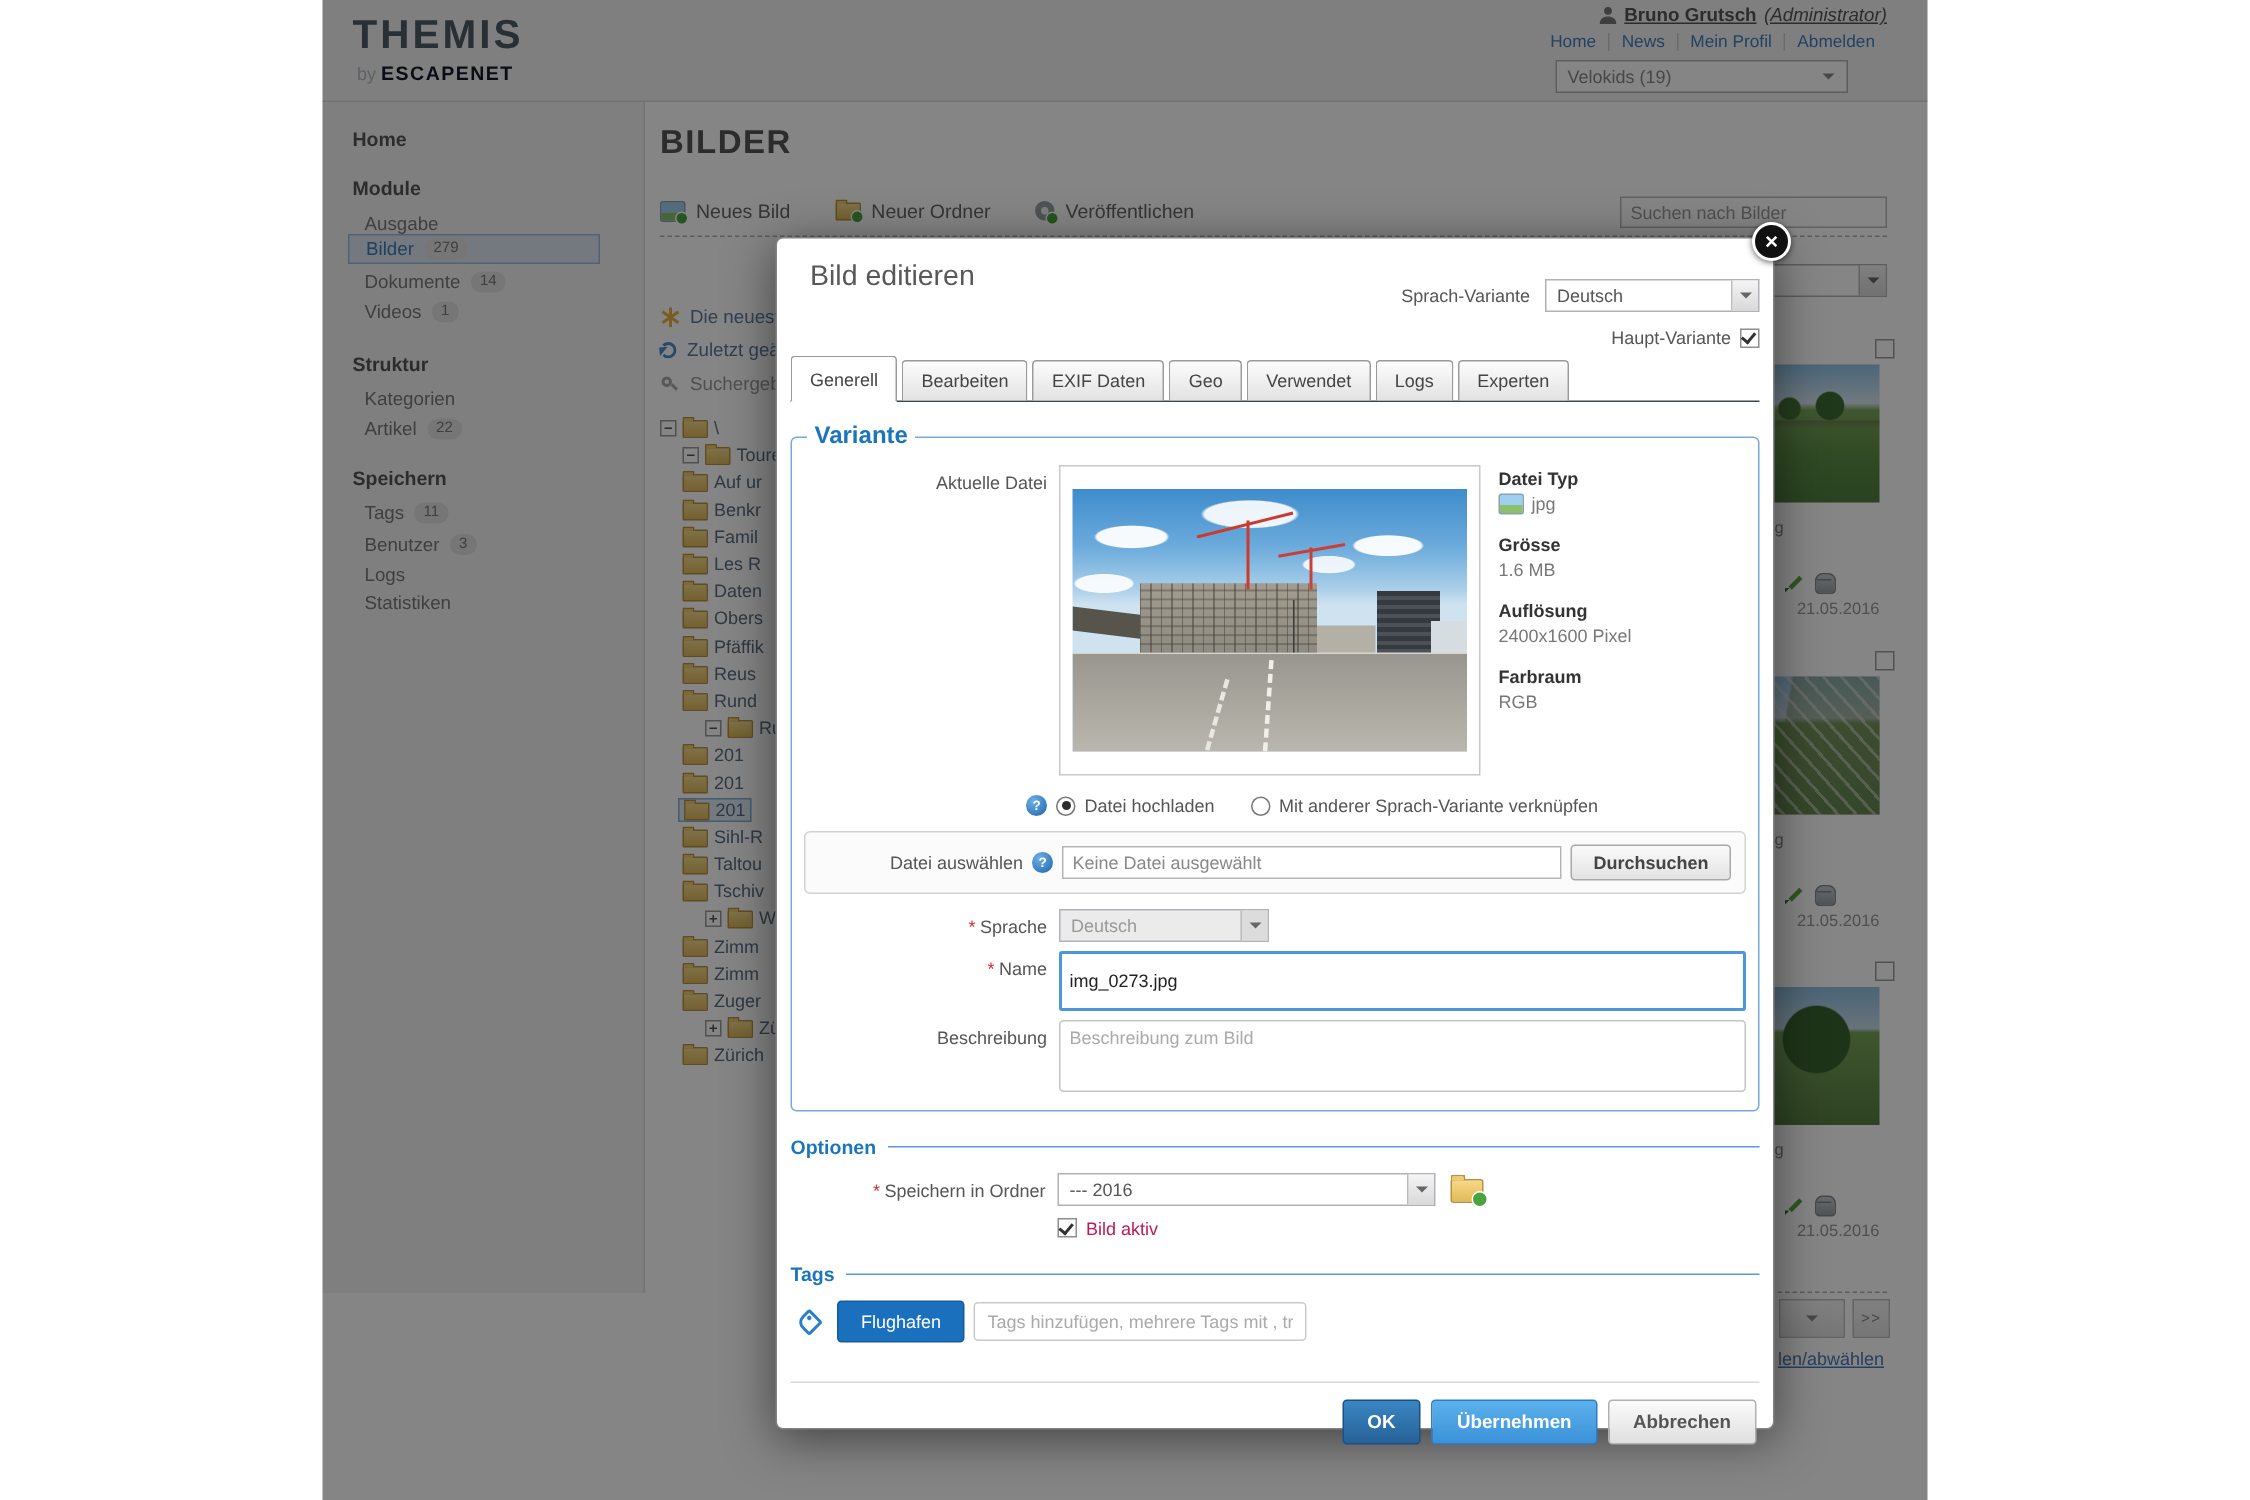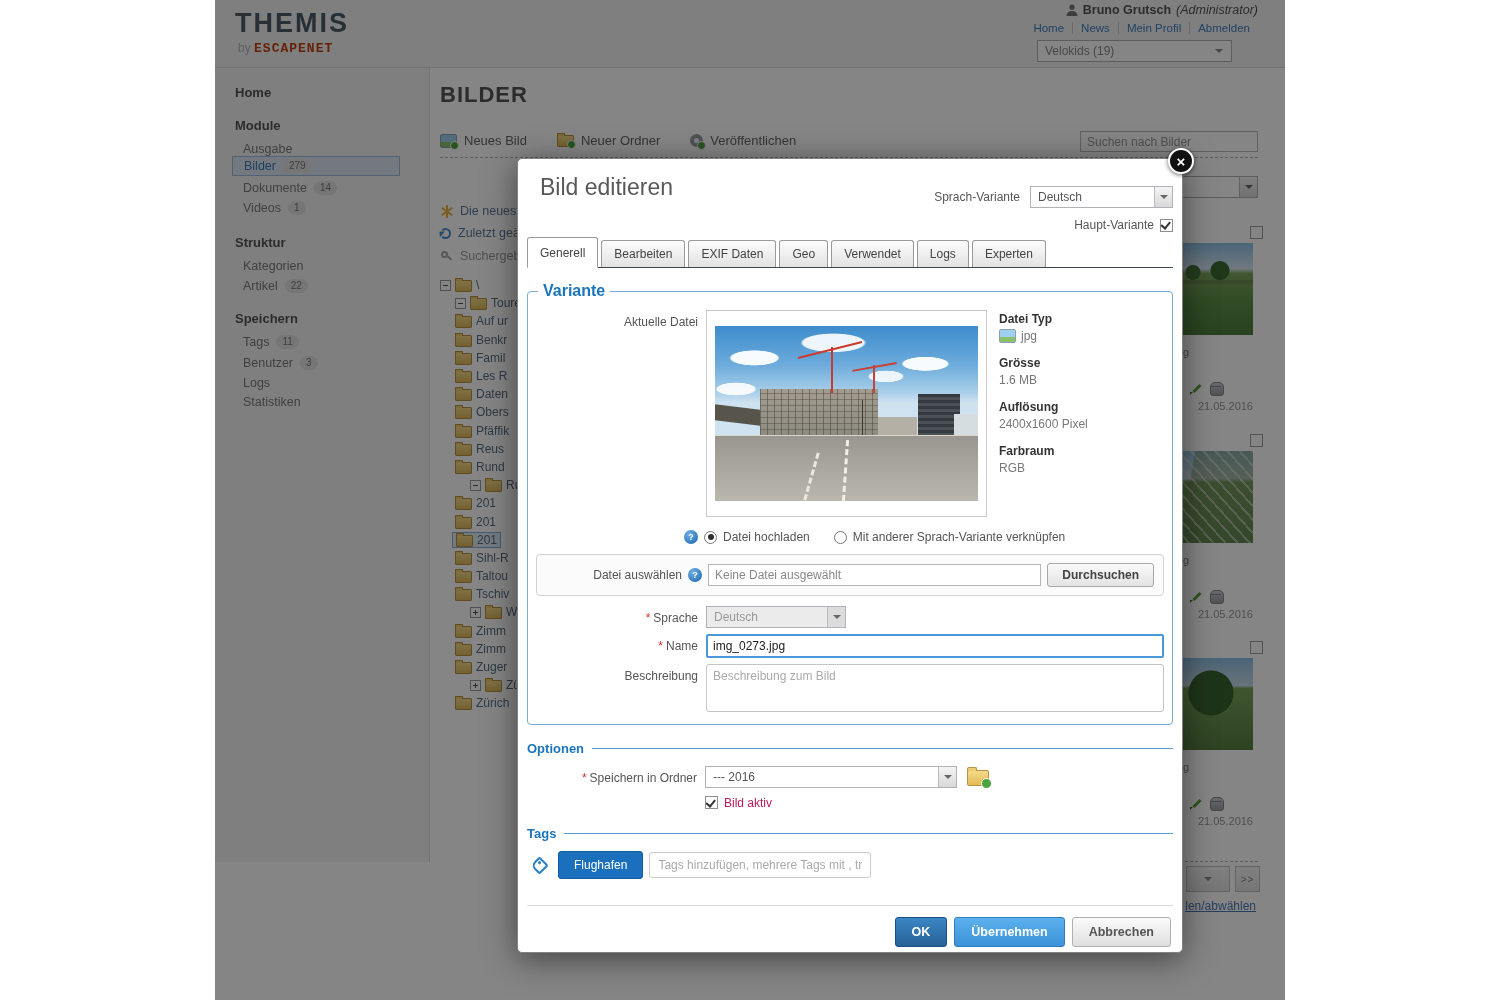"Bruno Grutsch" .user-row { text-decoration: none -> underline }
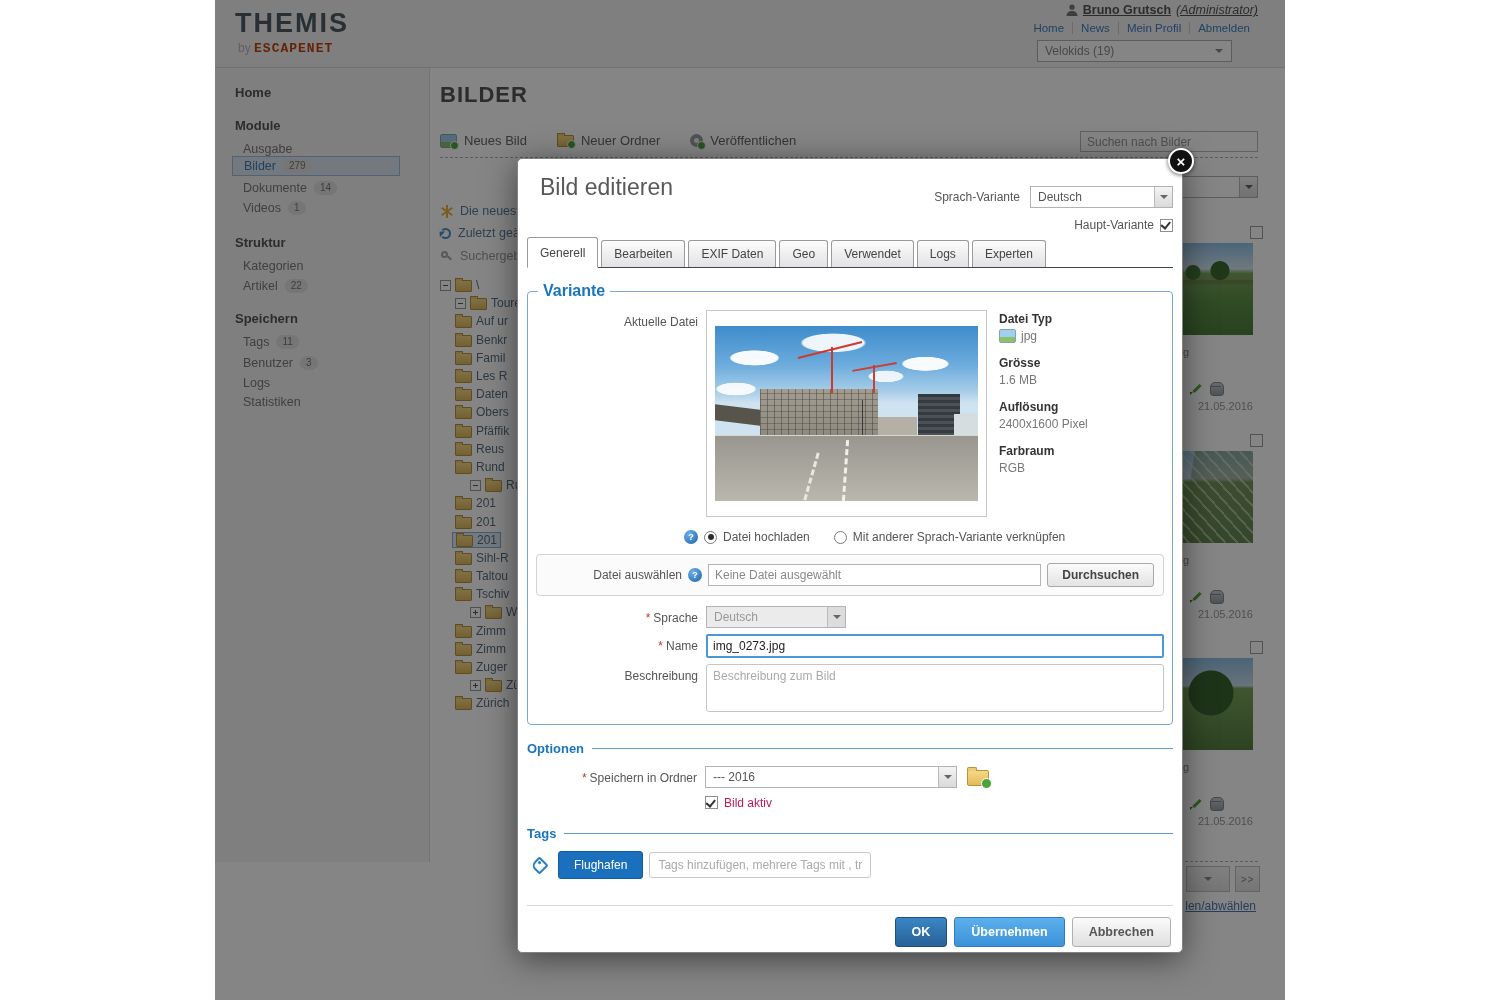"ESCAPENET" .byline b { color: #c2410c -> #0f172a; font-family: Liberation Mono, monospace -> none }
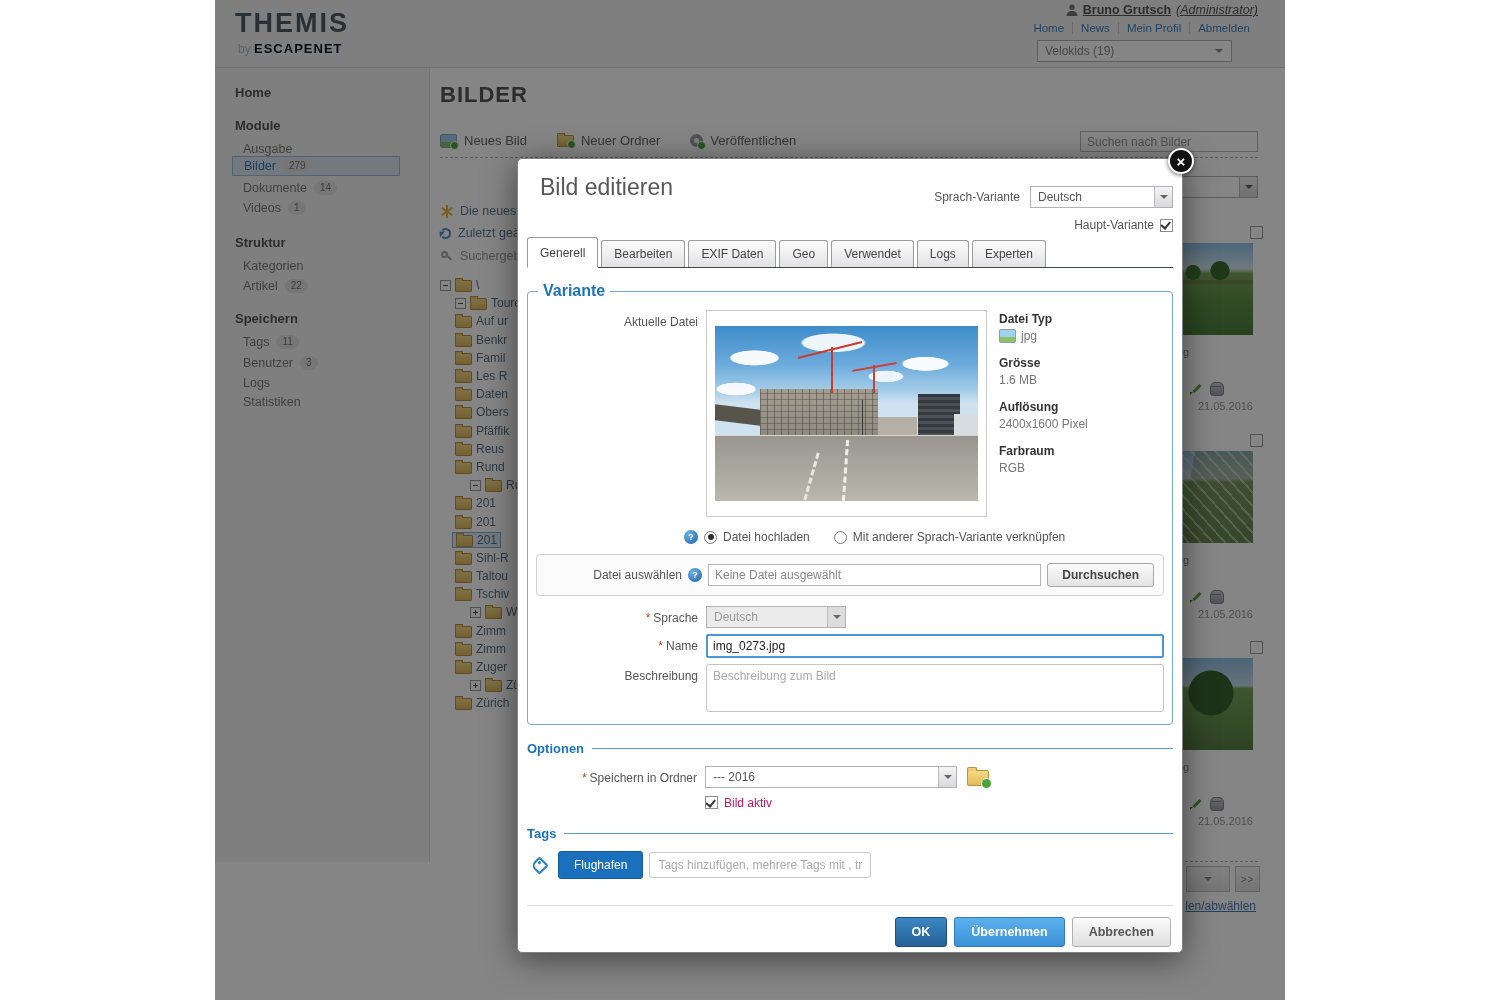"Bild editieren" .m-title { font-size: 23px -> 19px }
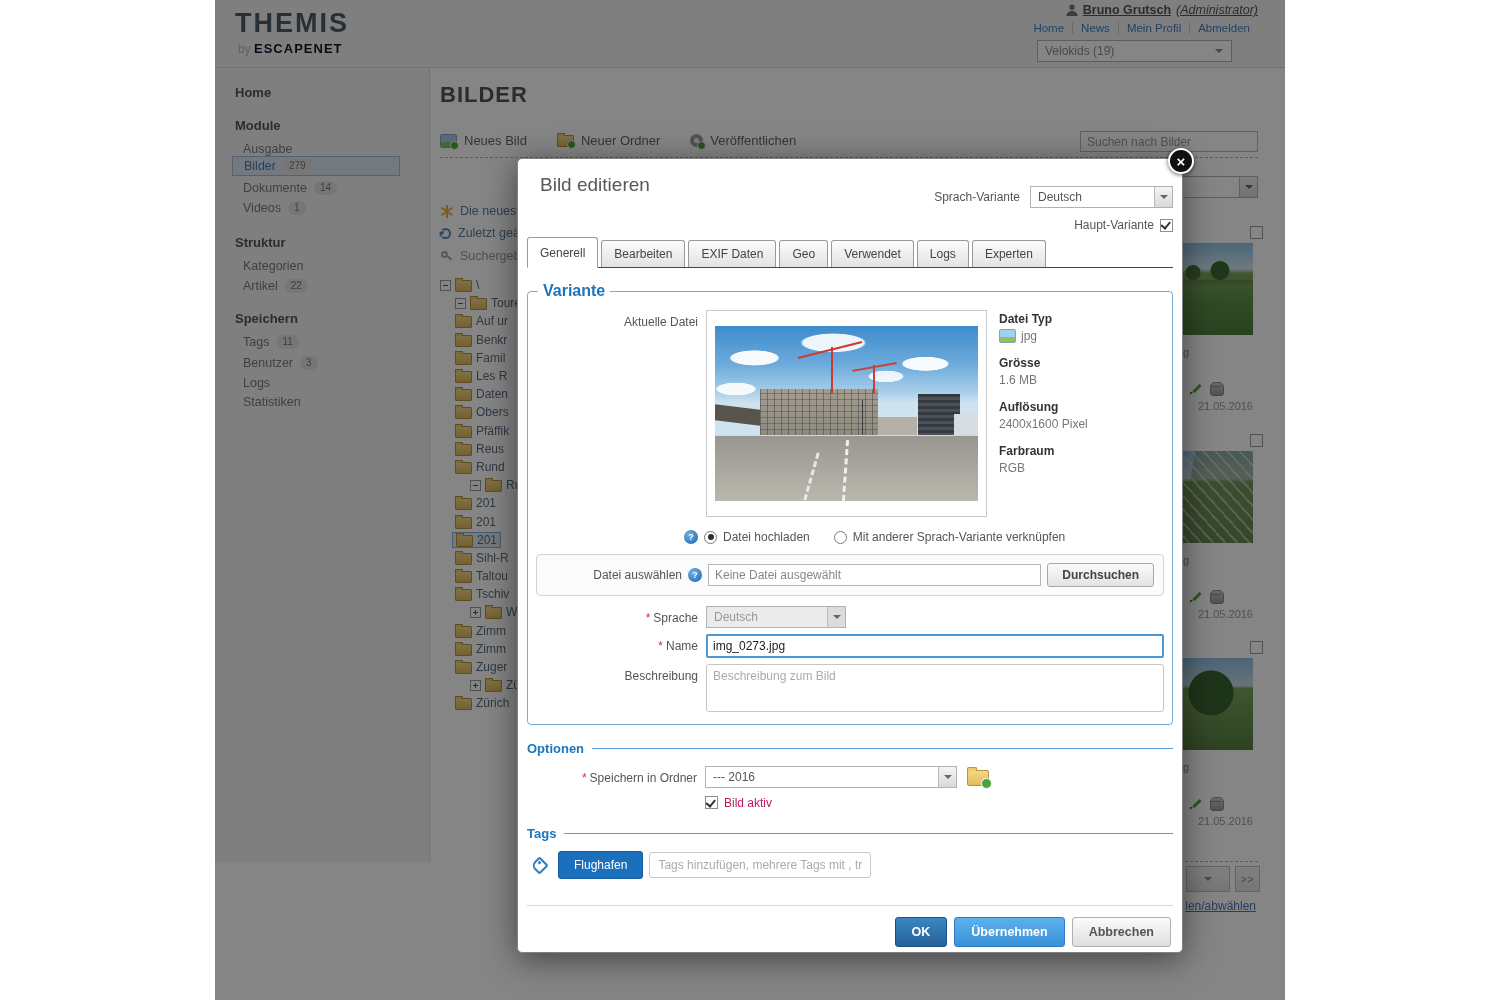"img_0273.jpg" .name-input { height: 24px -> 40px }
